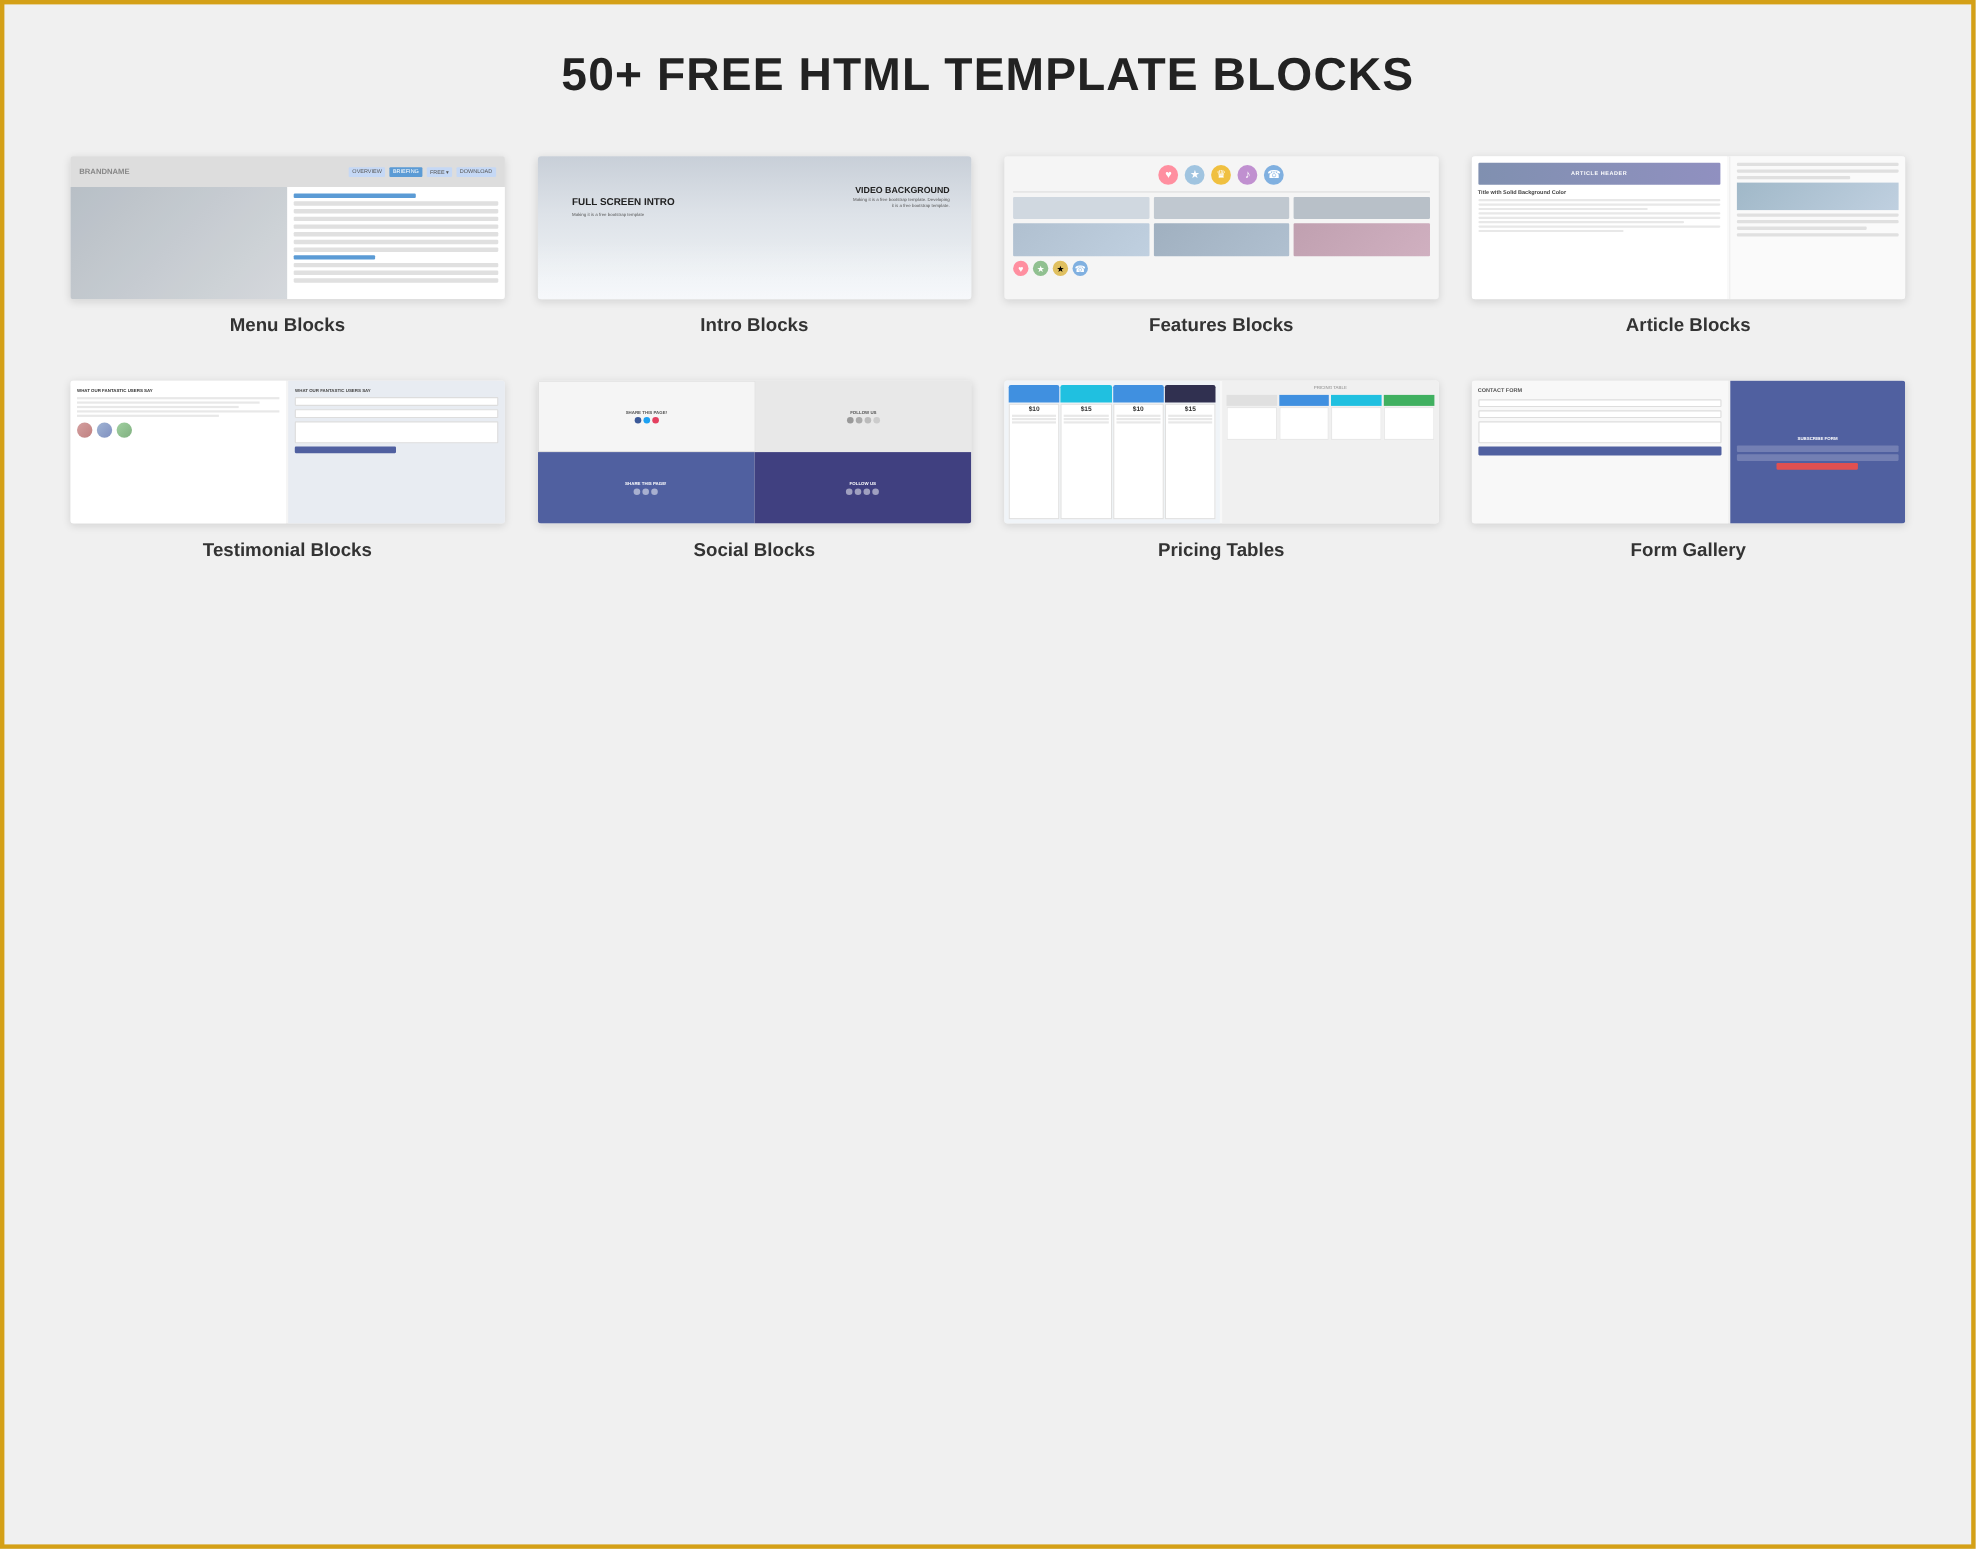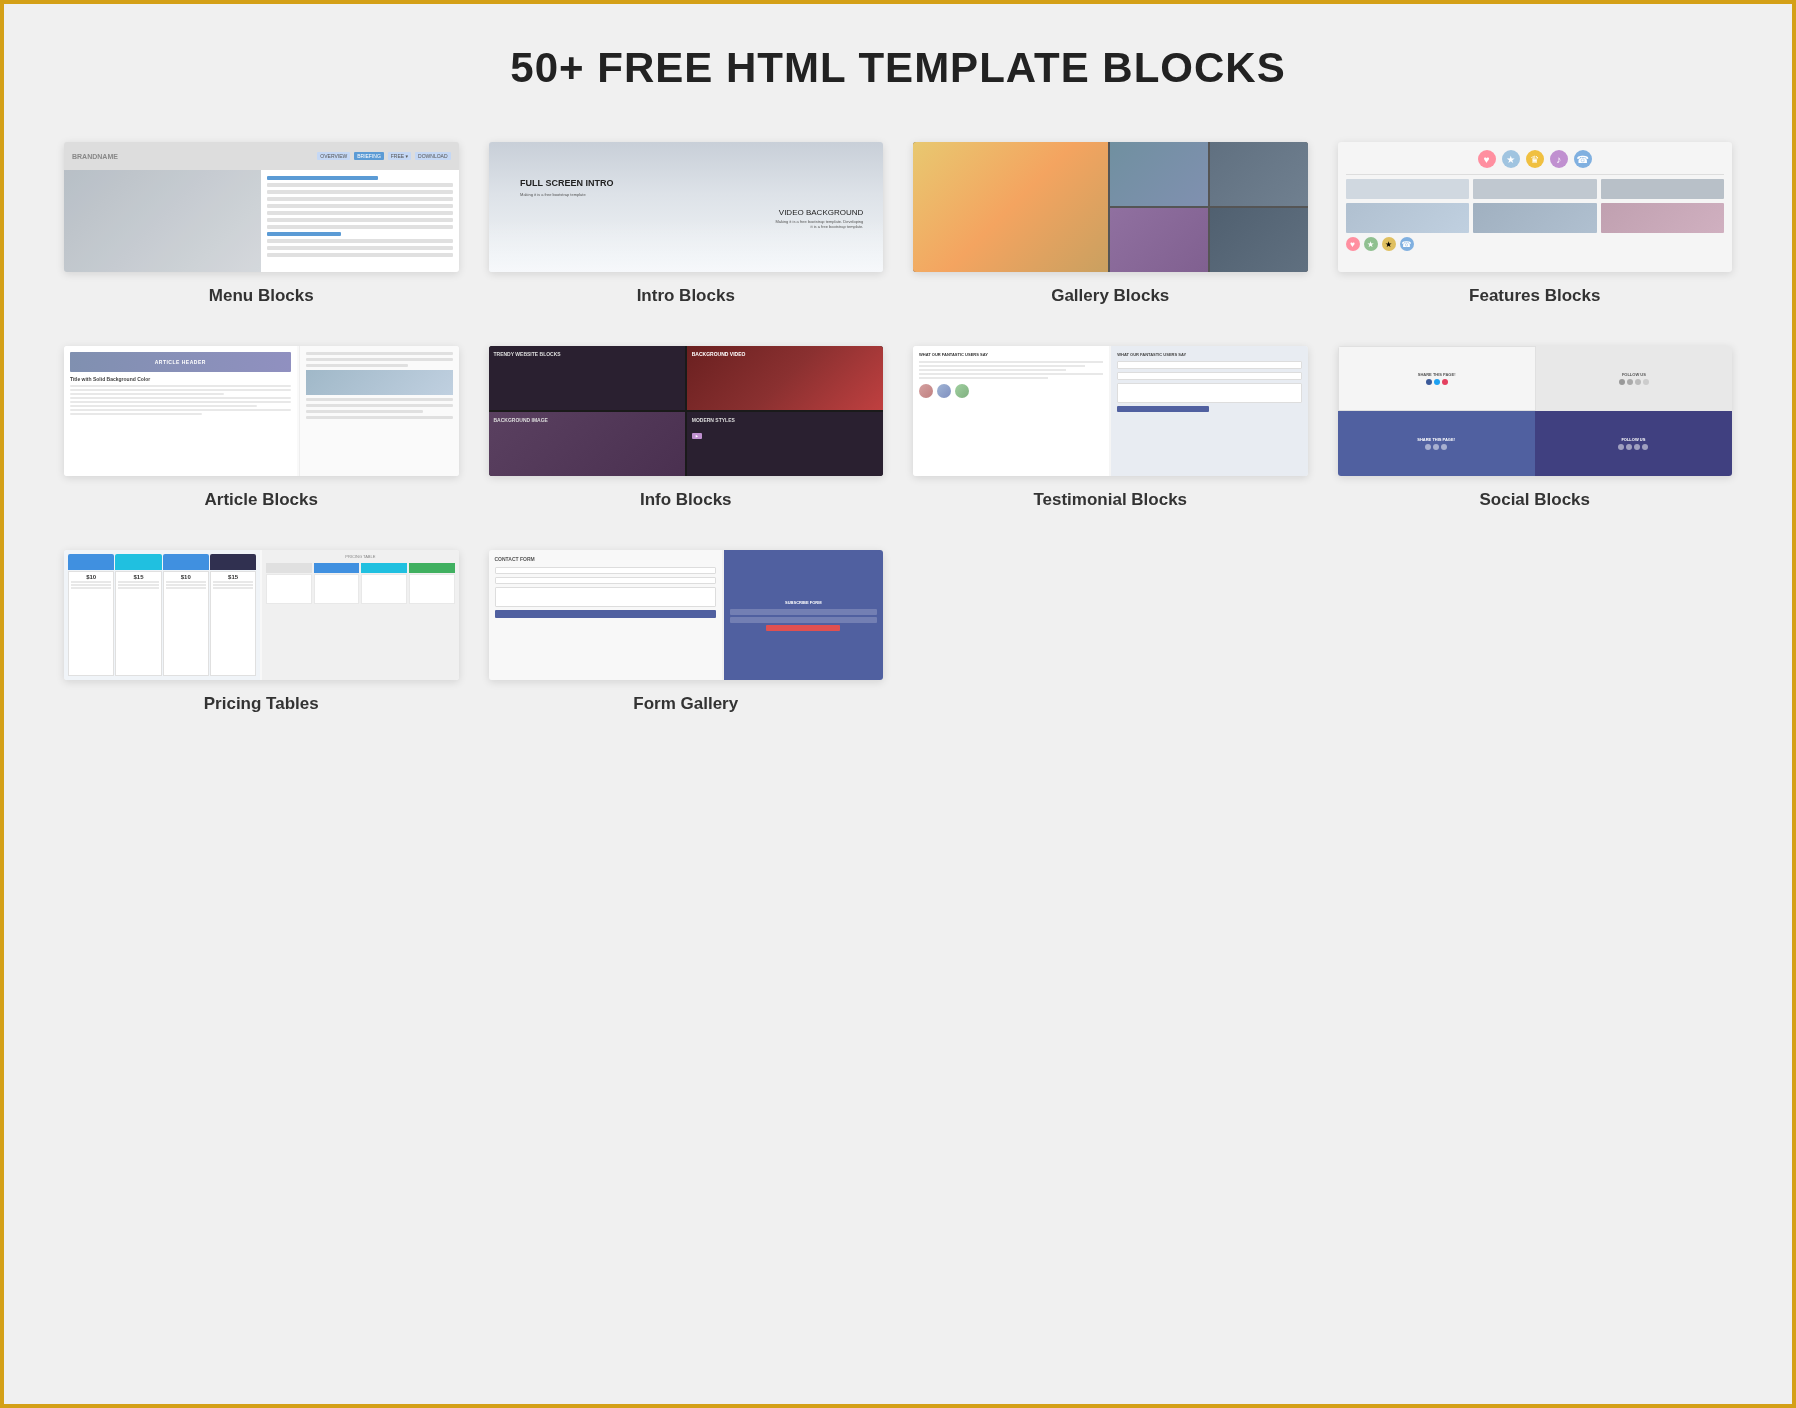"VIDEO BACKGROUND" .thumb-intro .intro-right-title { font-weight: 400 -> 700; margin-top: 40px -> none }
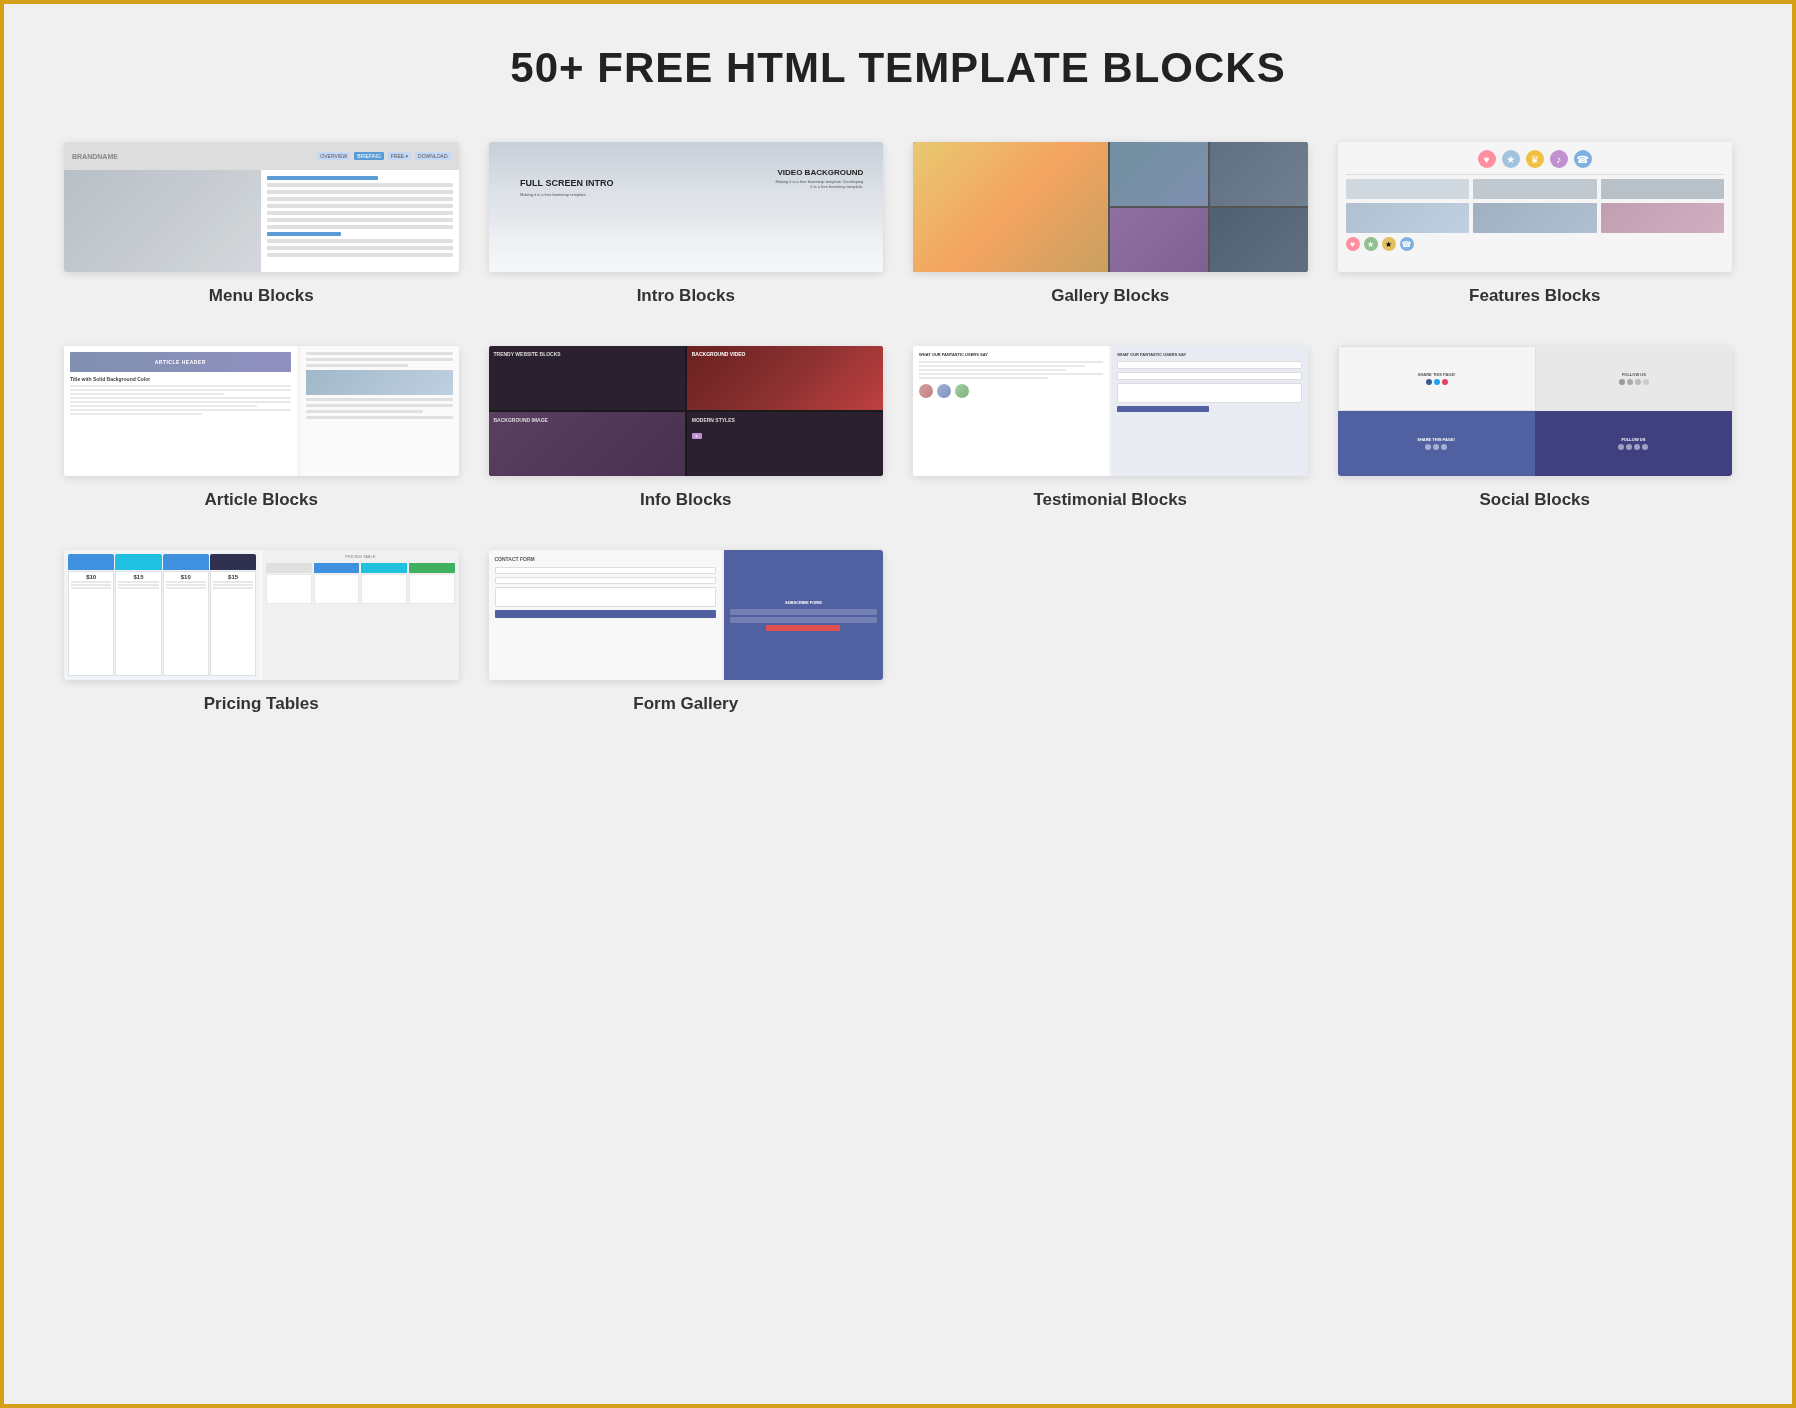"Gallery Blocks" div.block-item { html: <div> <div> <div></div> <div></div> <div></div> <div></div> <div></div> </div> <span>Gallery Blocks</span> </div> -> none }
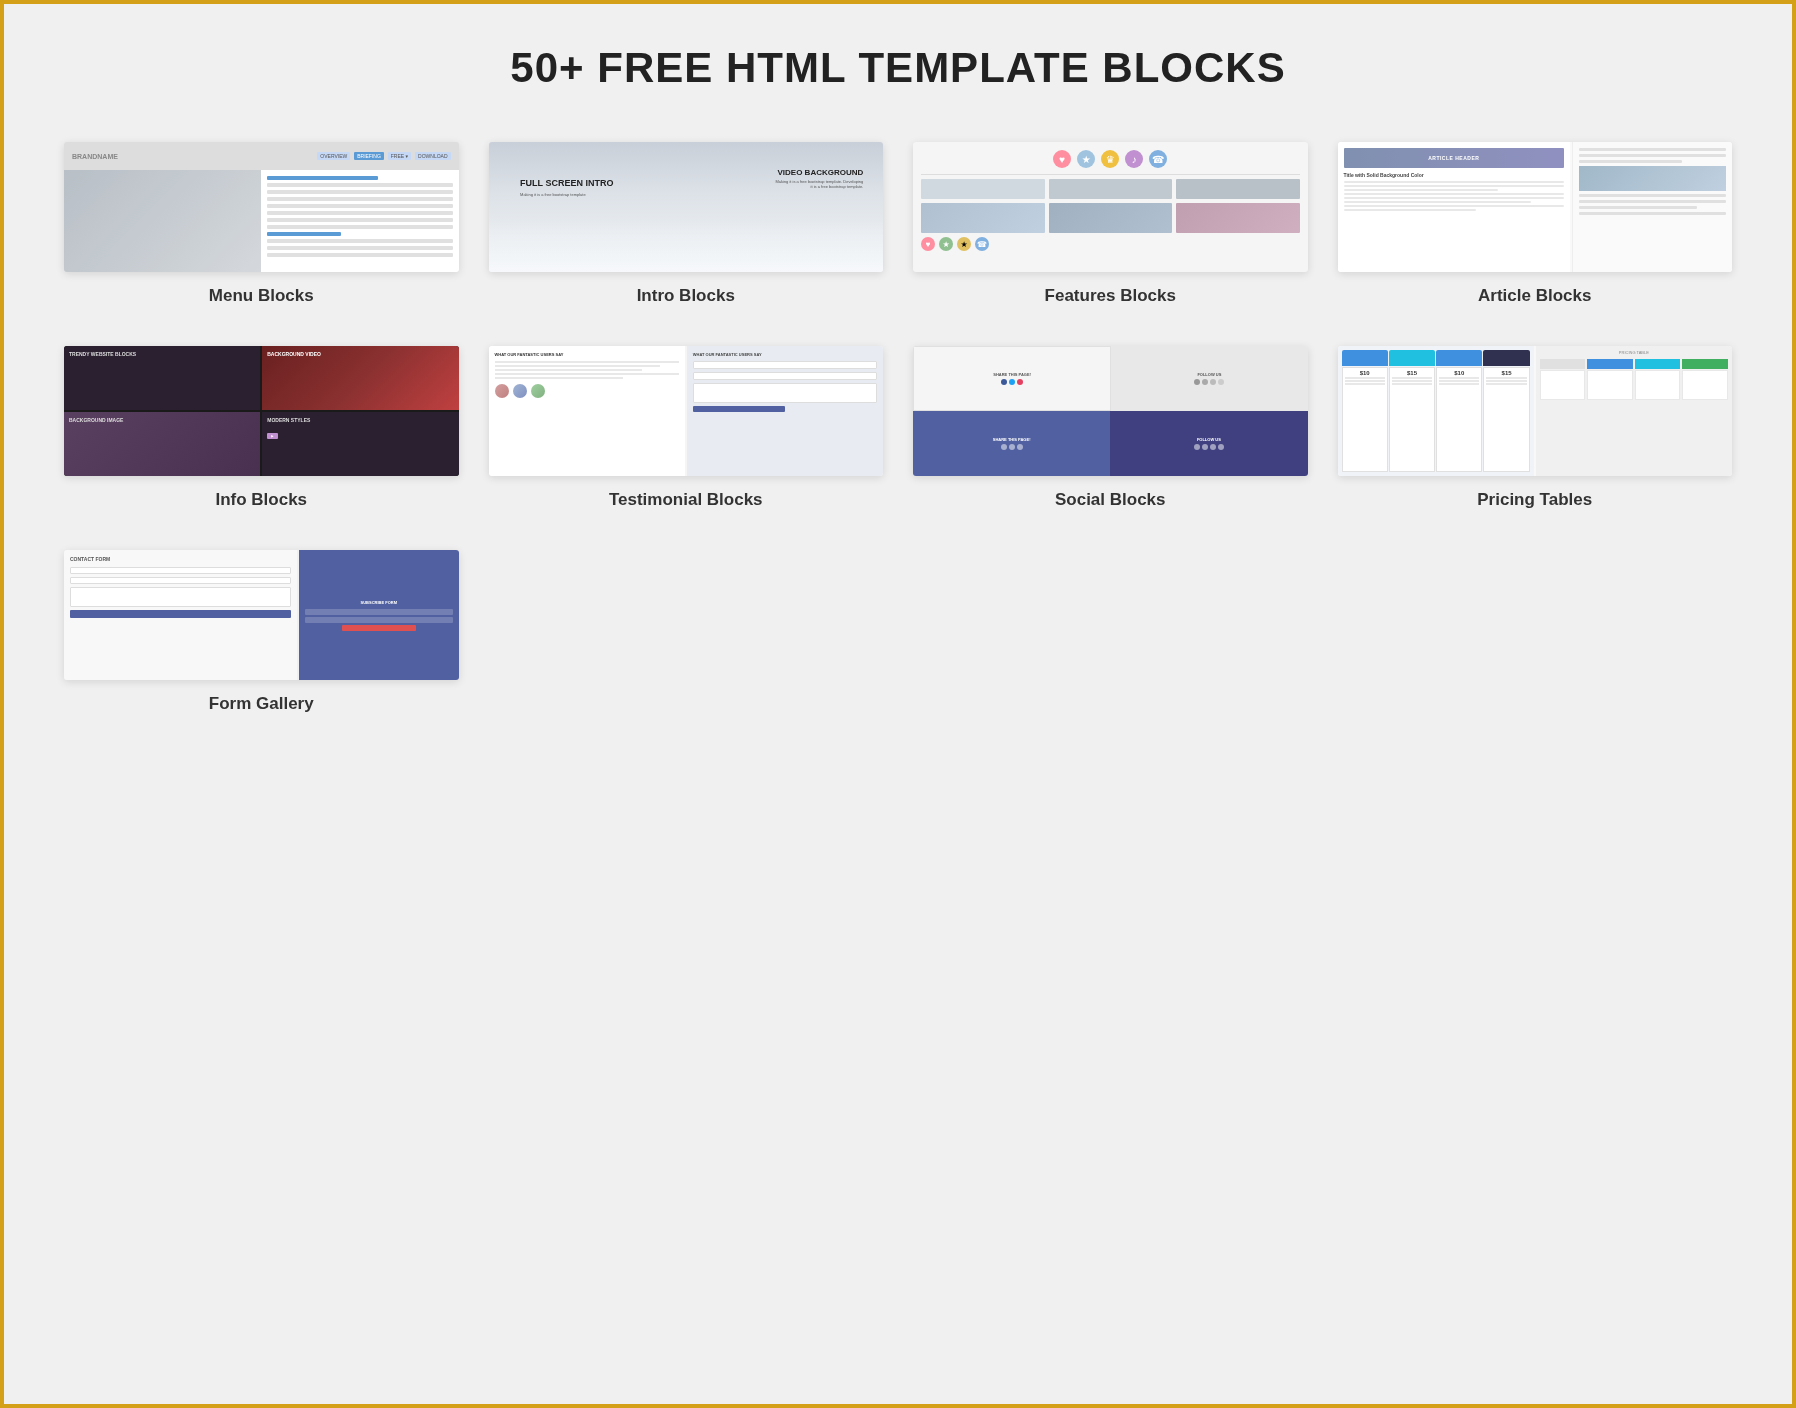"Info Blocks" div.block-item { html: <div> <div> <div> <div> <div>TRENDY WEBSITE BLOCKS</div> </div> <div> <div>BACKGROUND VIDEO</div> </div> </div> <div> <div> <div>BACKGROUND IMAGE</div> </div> <div> <div>MODERN STYLES</div> <div>▶</div> </div> </div> </div> <span>Info Blocks</span> </div> -> none }
